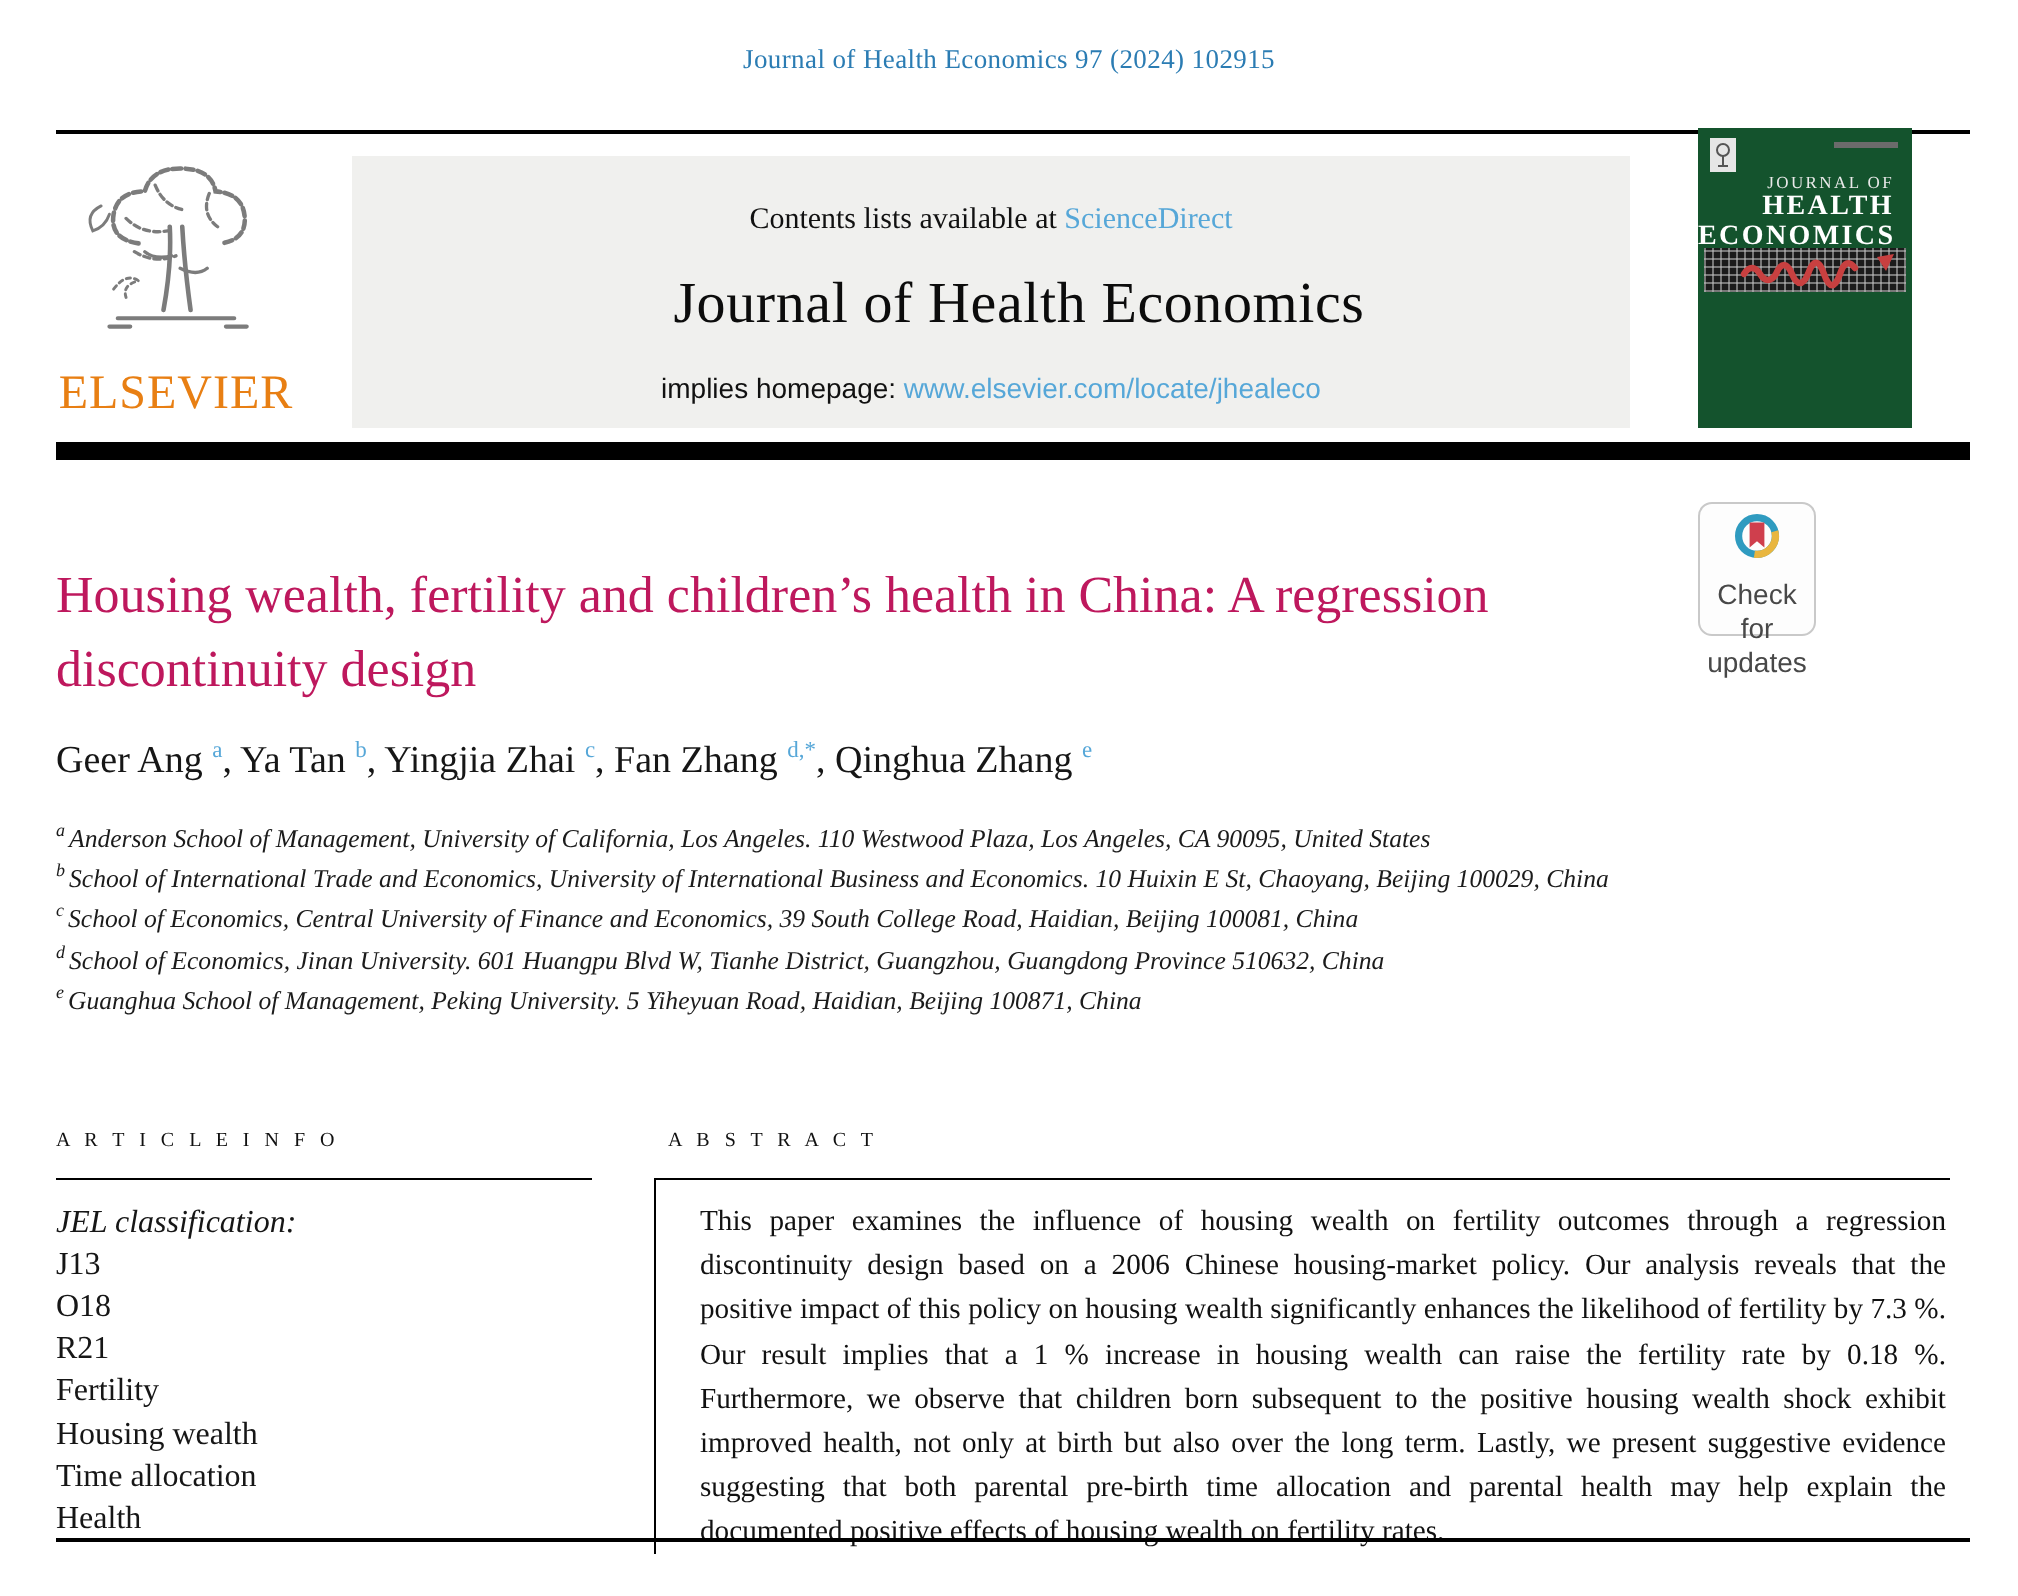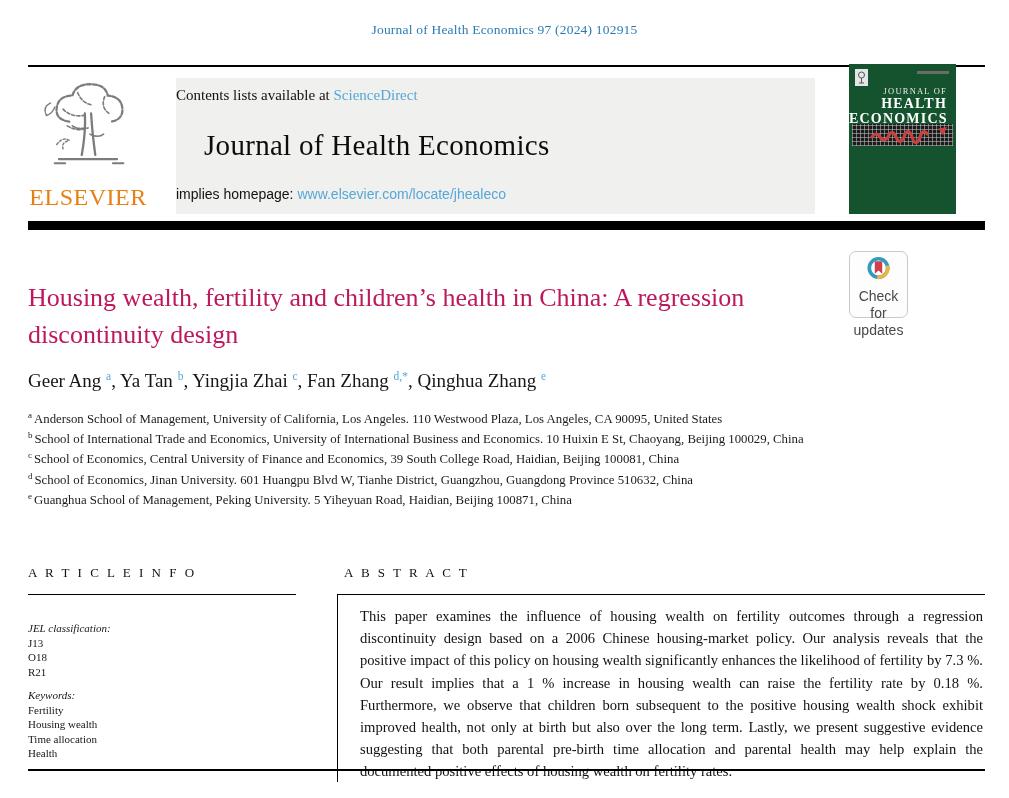"Contents lists available at" .banner { align-items: none -> center; padding: 9px 0 12px -> 24px 0 12px }
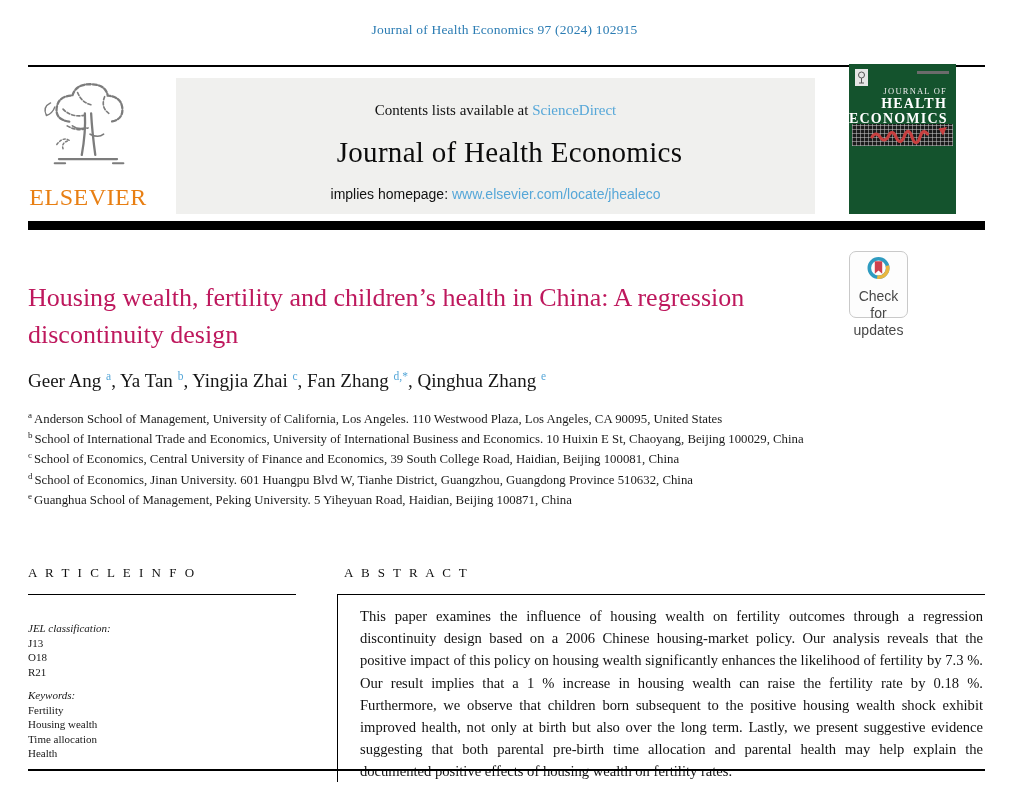"a Anderson School of Management," .affiliations { font-style: none -> italic }
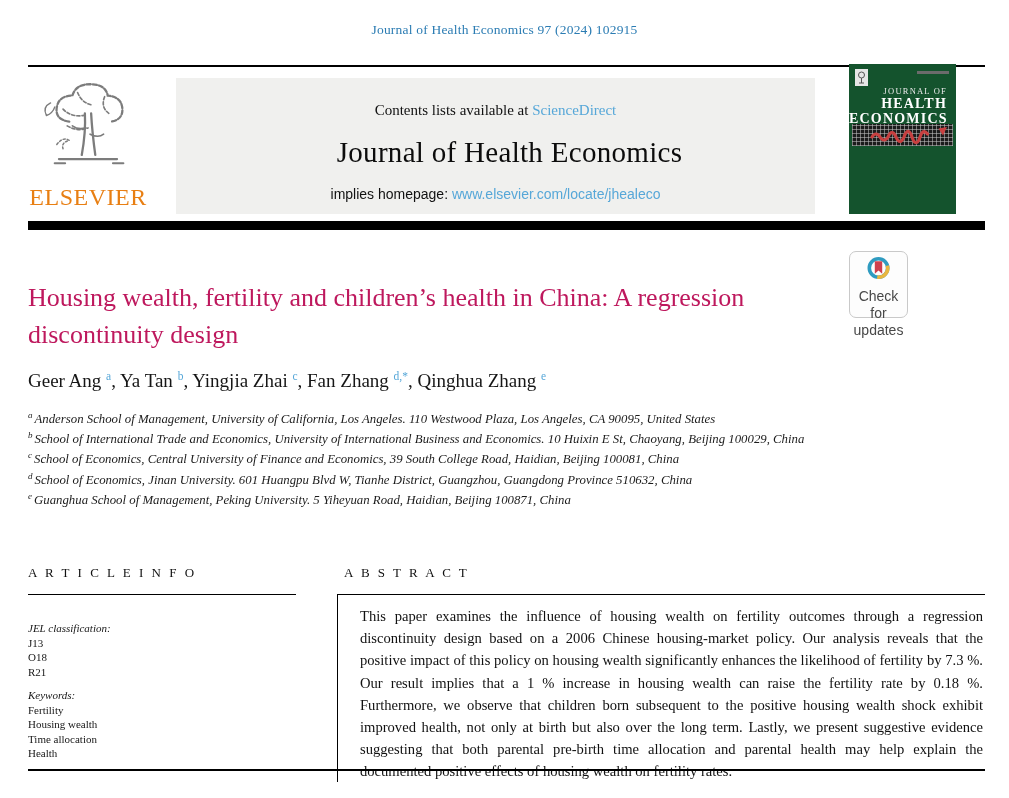"A R T I C" .col-heading { font-size: 13px -> 10px }
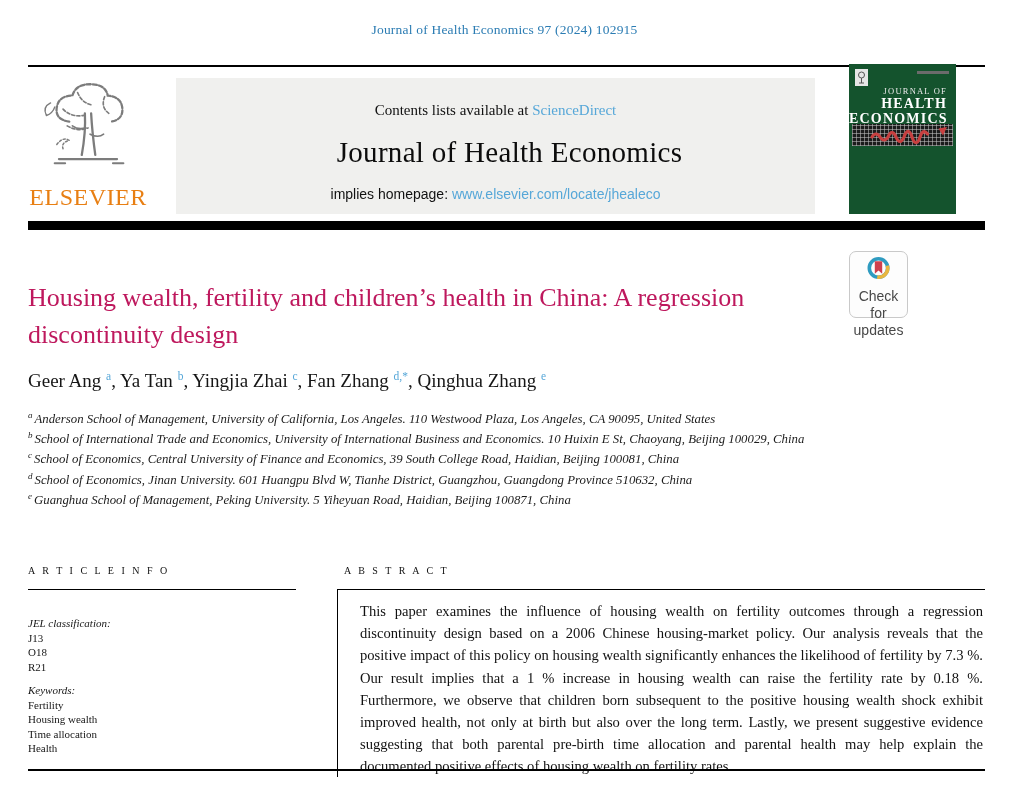"A B S T R" .abs-col { left: 337px -> 327px }
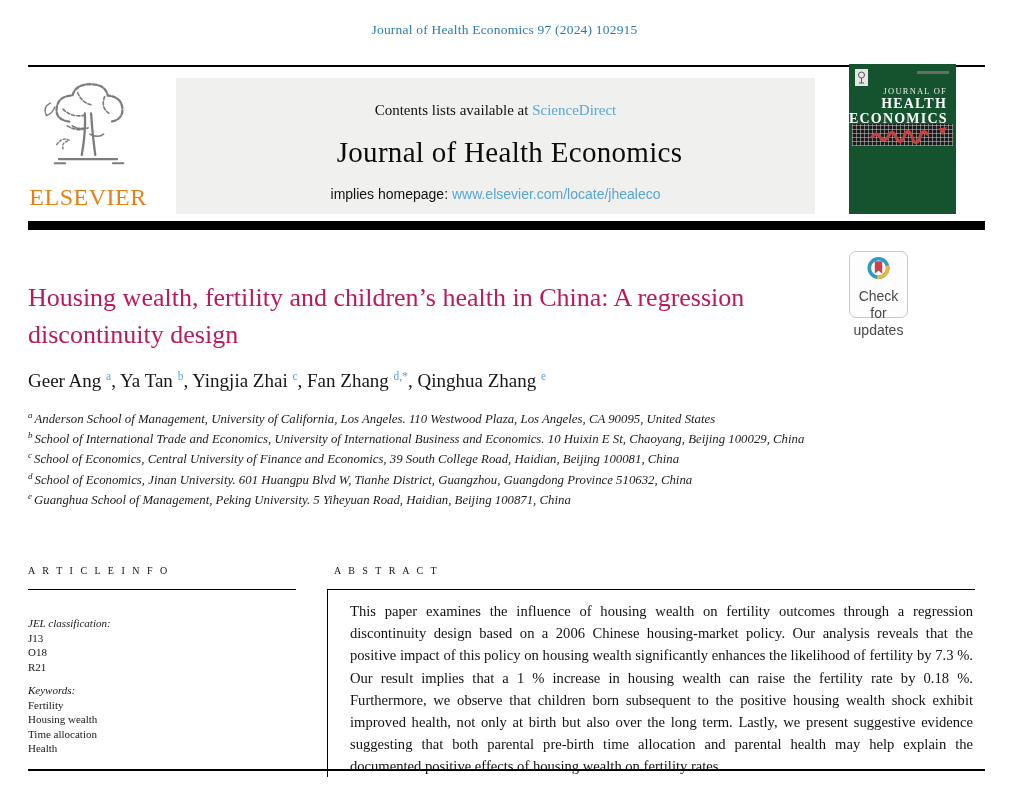"JEL classification:" .info-body { font-size: 11px -> 16px; margin-top: 26px -> 11px }
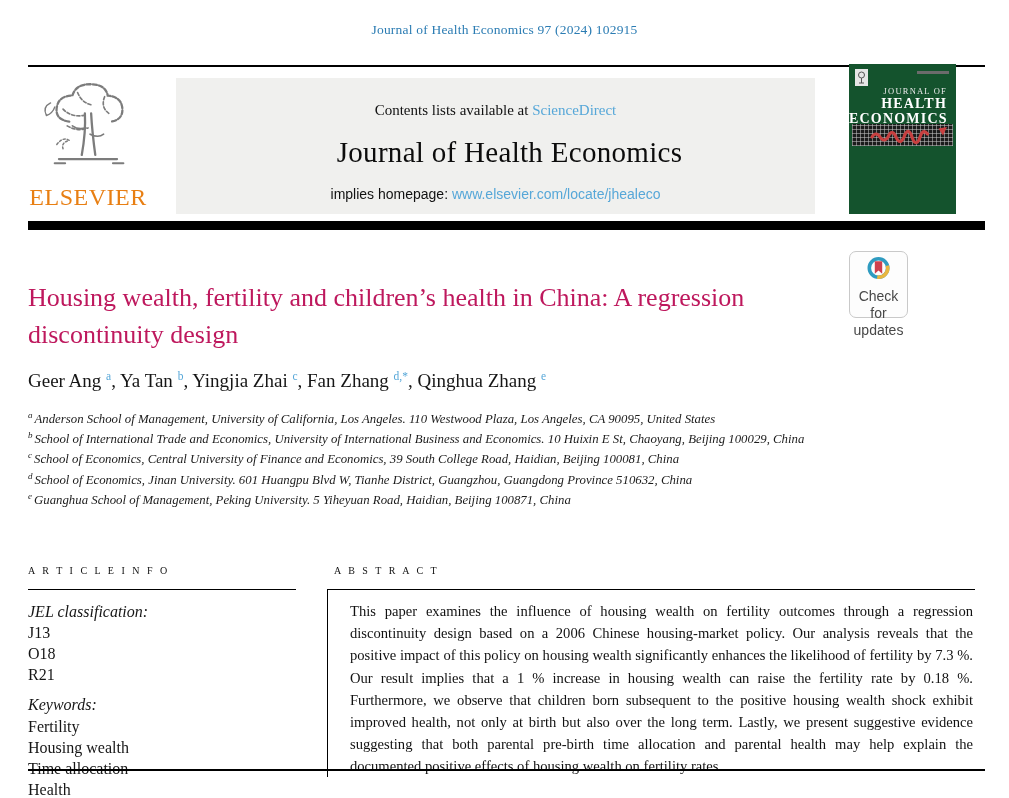"Keywords:" div.info-label { html: <div>Keywords:</div> -> none }
